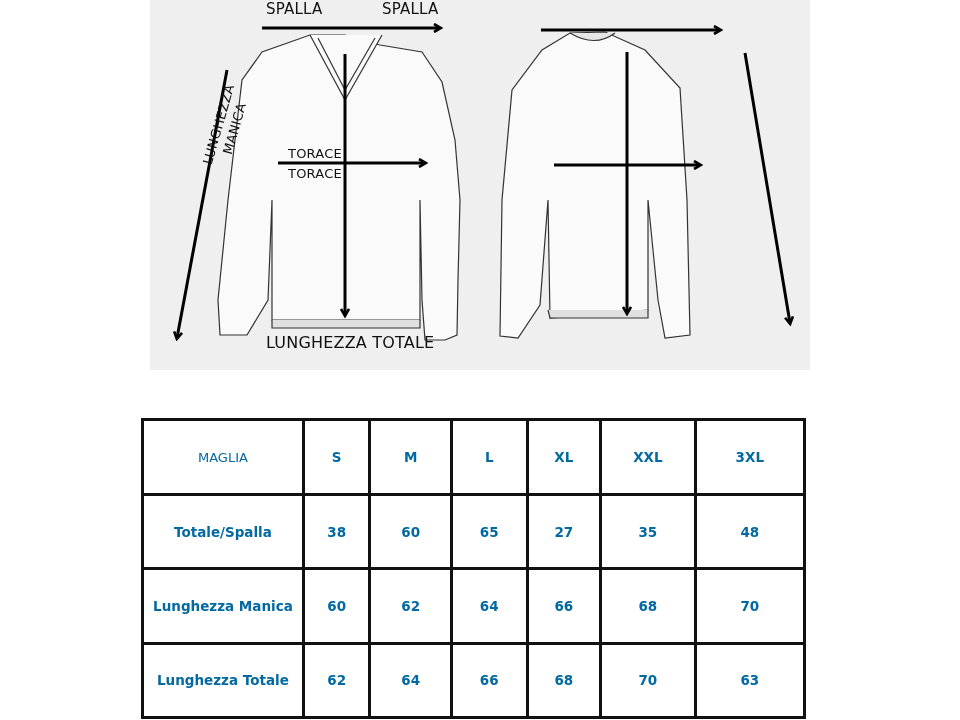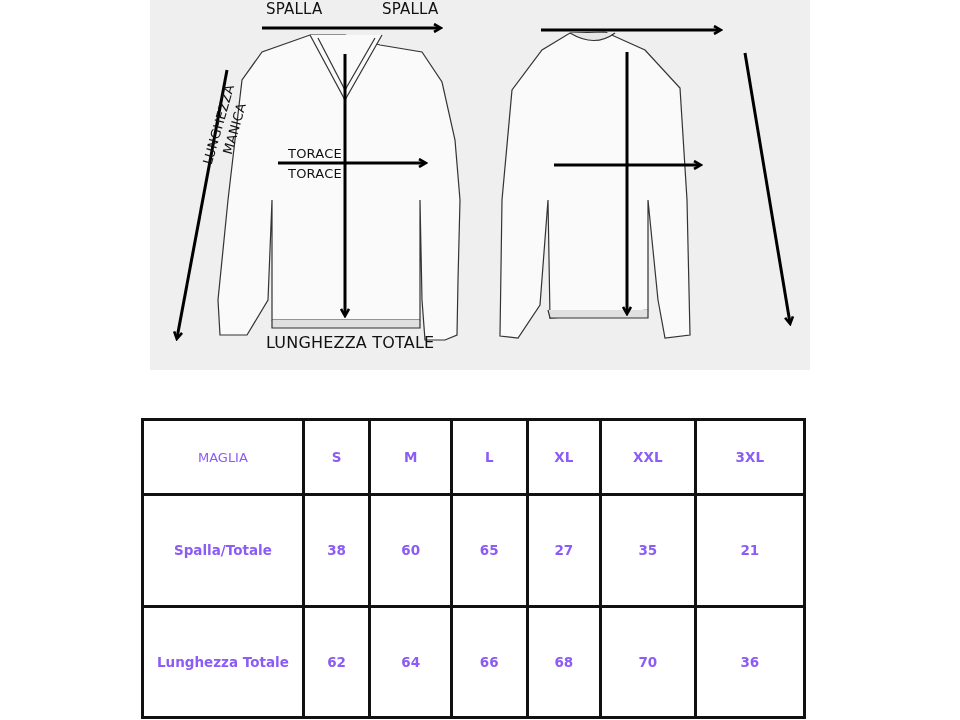"MAGLIA" table.sizes td { color: #8b5cf6 -> #0369a1 }
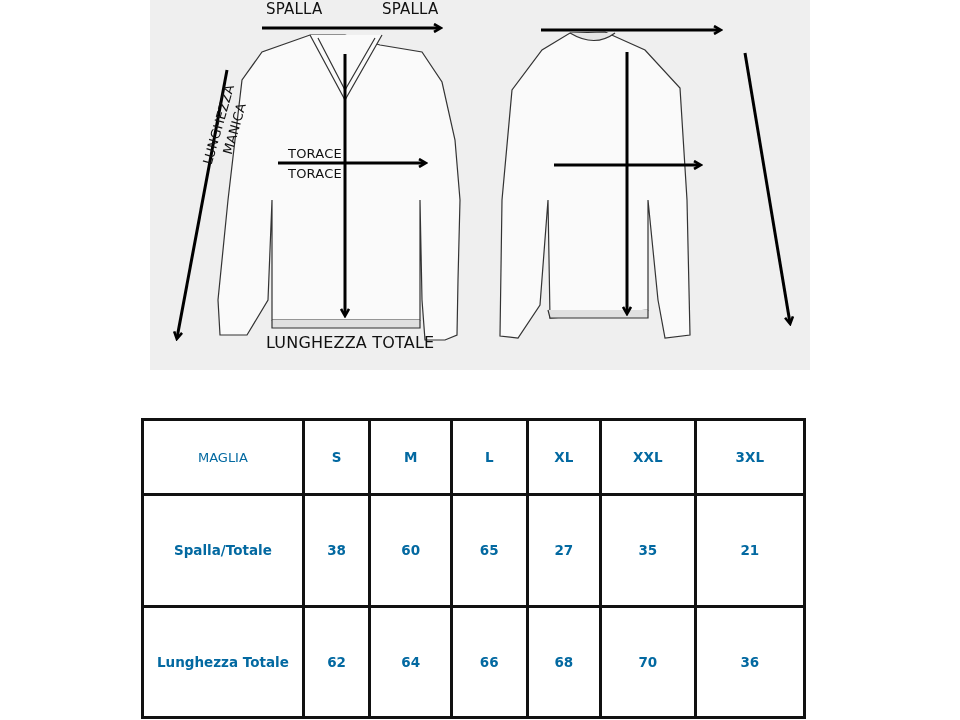"Spalla/Totale" td.rowh { text: Spalla/Totale -> Totale/Spalla }
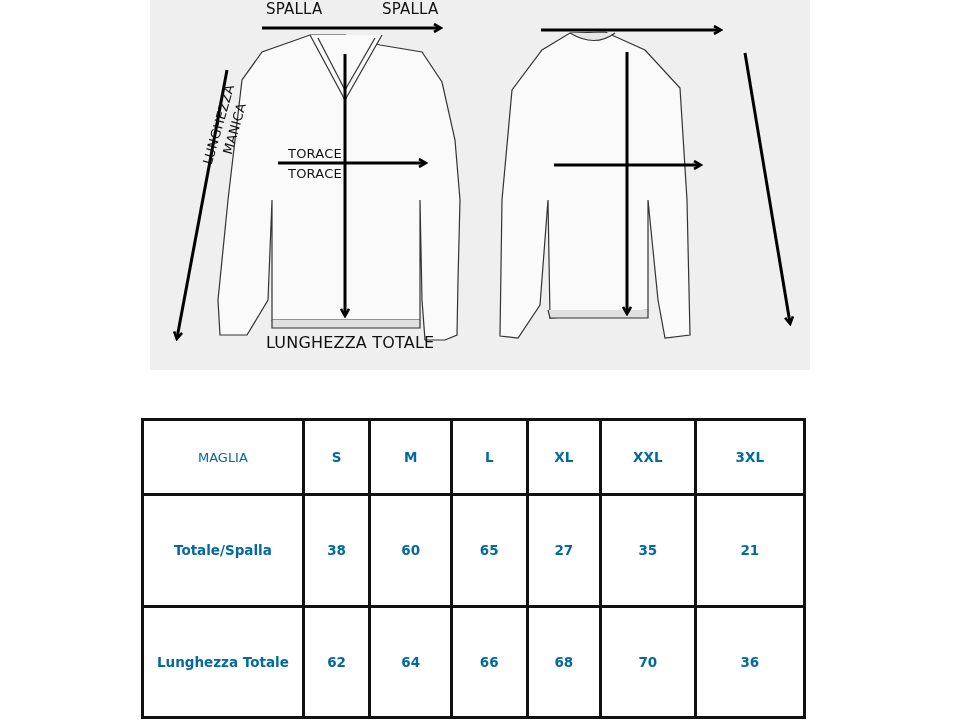"21" td { text: 21 -> 48 }
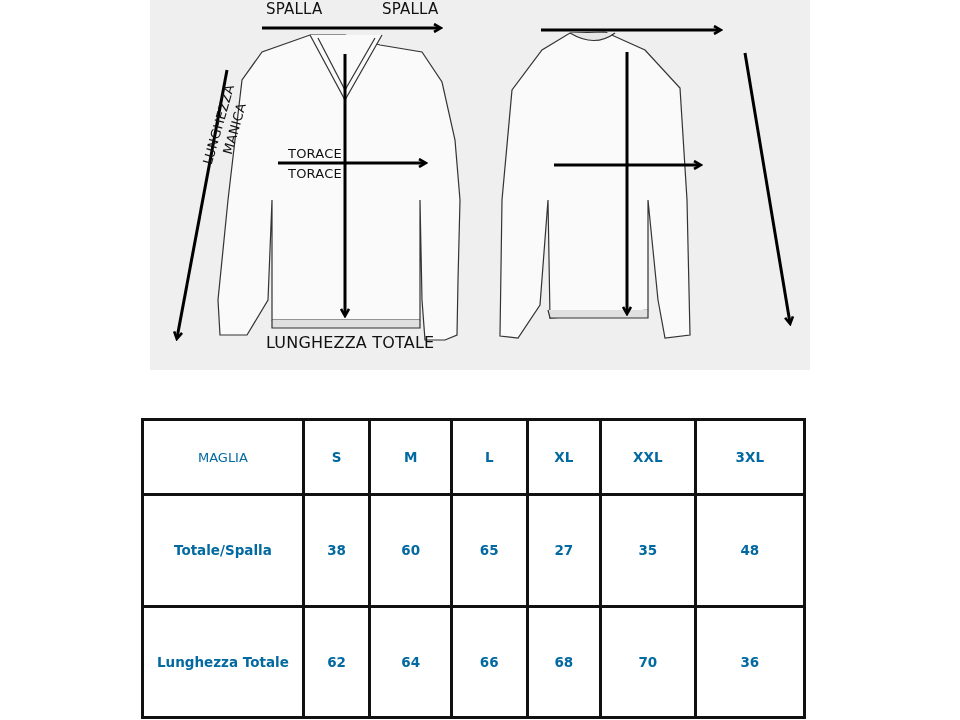"Lunghezza Manica" tr { html: none -> <tr> <td>Lunghezza Manica</td> <td>60</td> <td>62</td> <td>64</td> <td>66</td> <td>68</td> <td>70</td> </tr> }
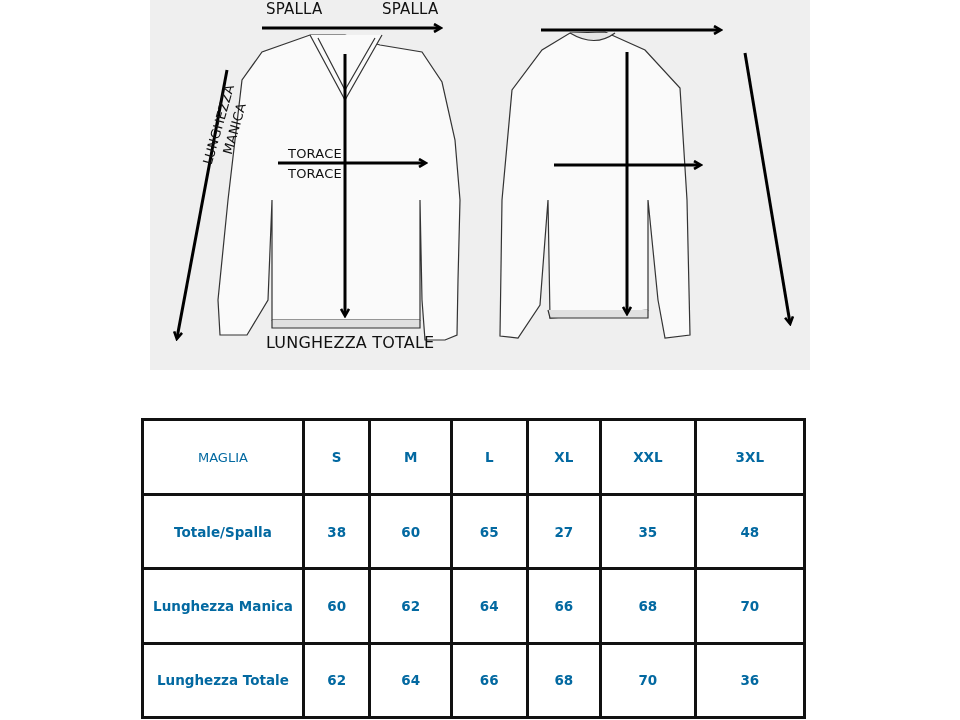"36" td { text: 36 -> 63 }
